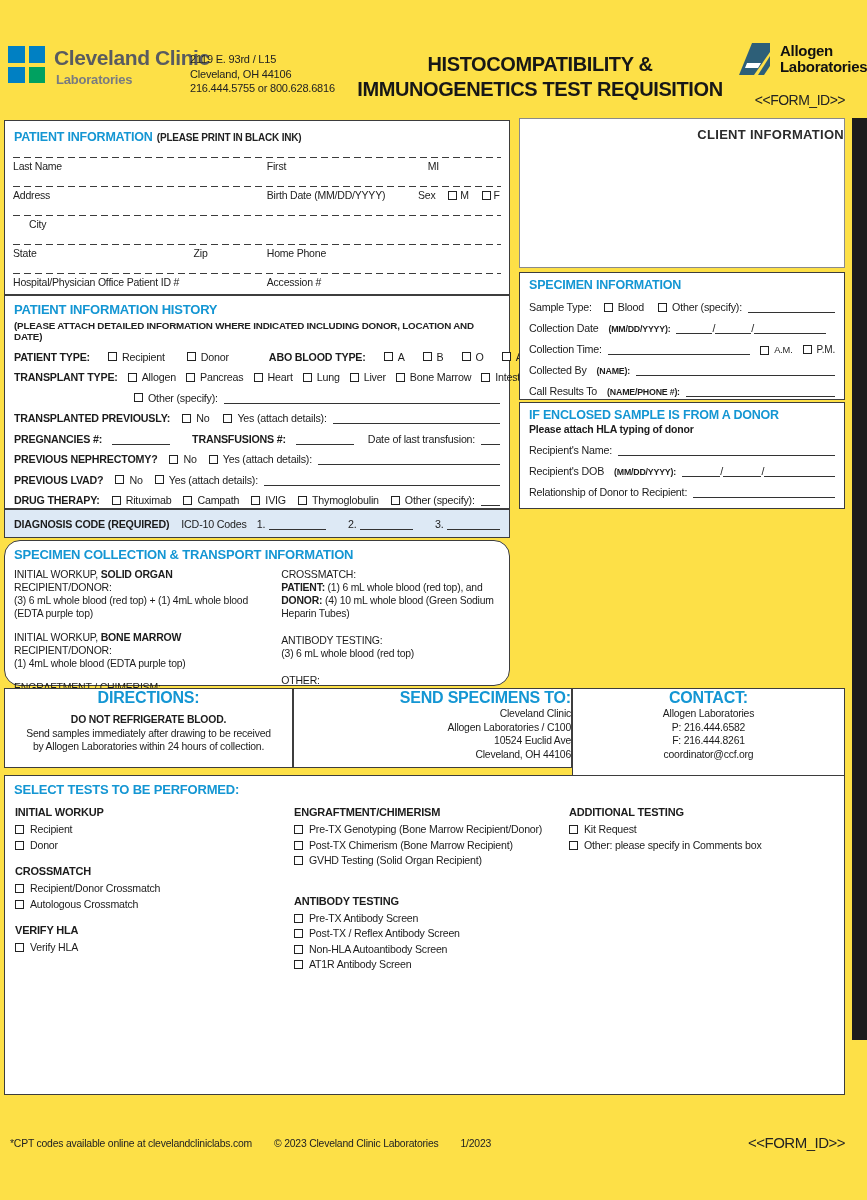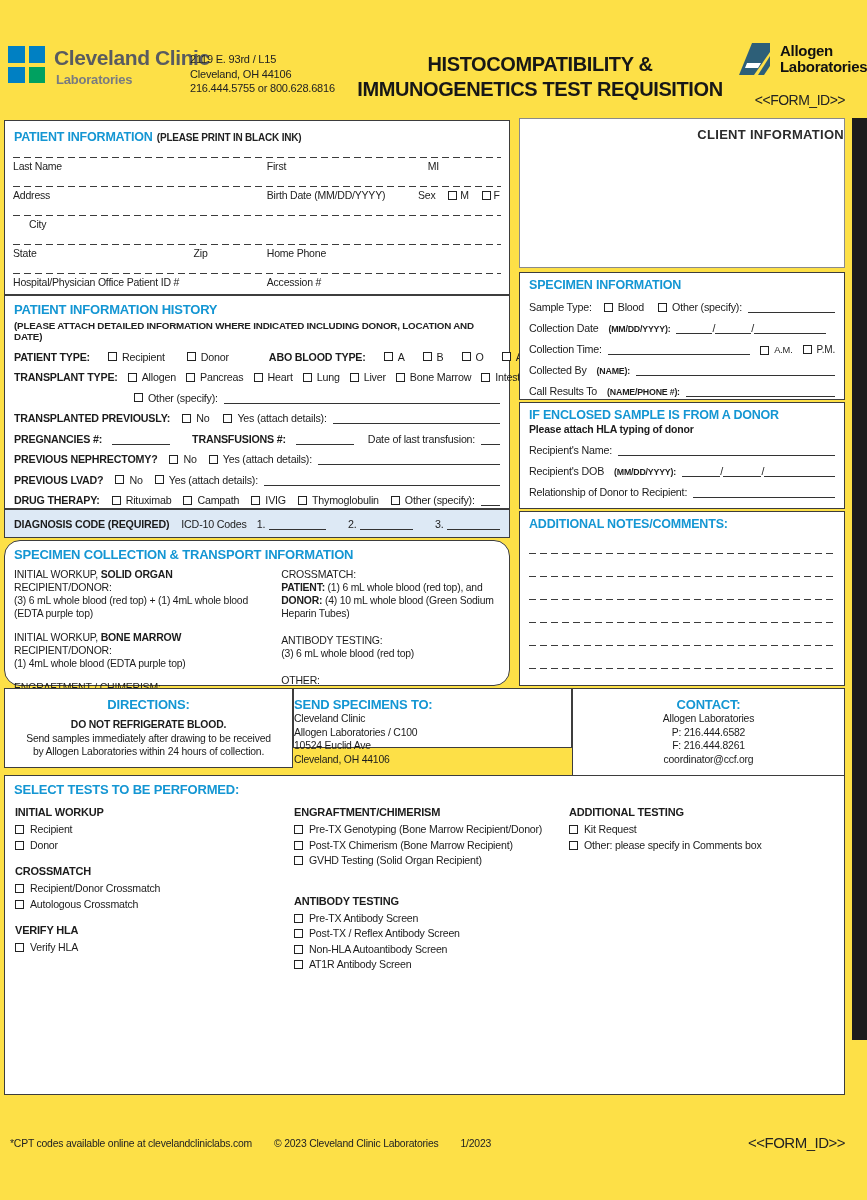"ADDITIONAL NOTES/COMMENTS:" div.sec { html: <div> <div> <div>ADDITIONAL NOTES/COMMENTS:</div> <div></div> <div></div> <div></div> <div></div> <div></div> <div></div> <div></div> </div> </div> -> none }
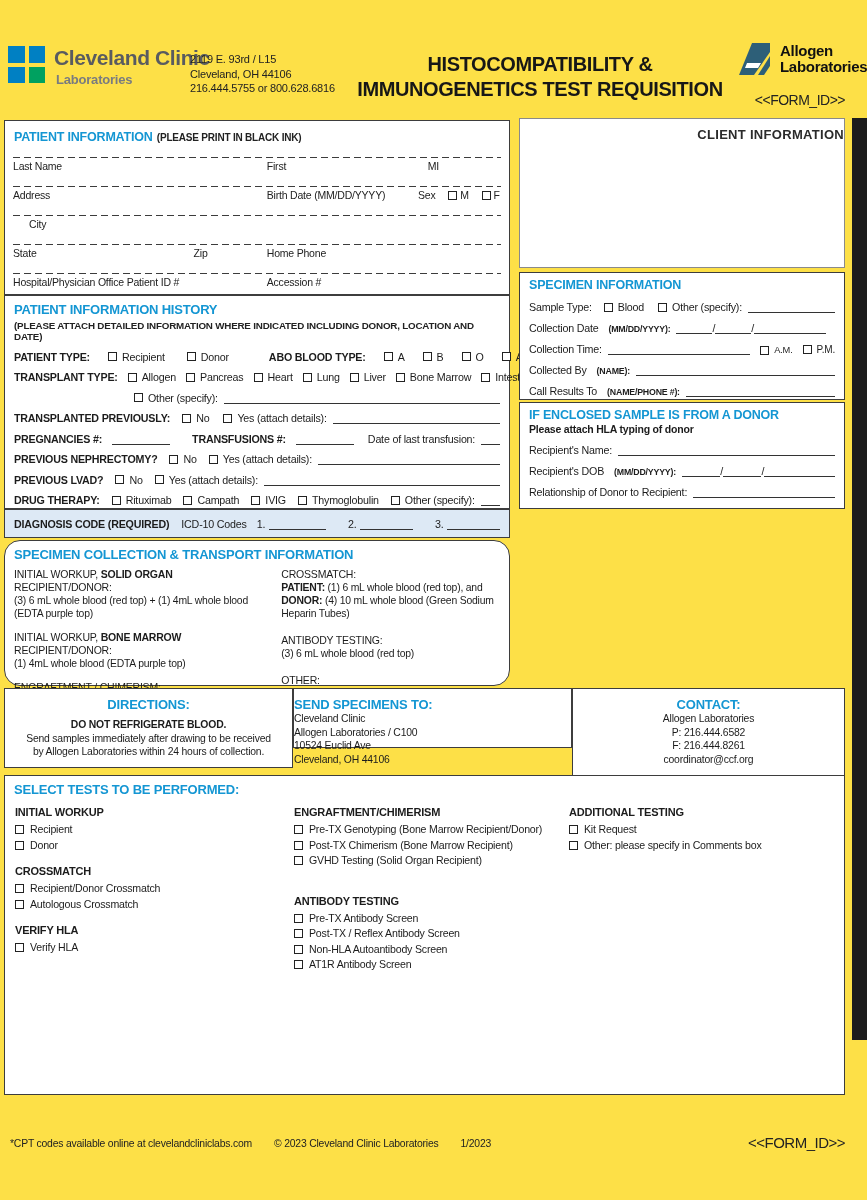"DIRECTIONS:" .band-title { font-size: 13px -> 16px; margin-top: 8px -> 0 }
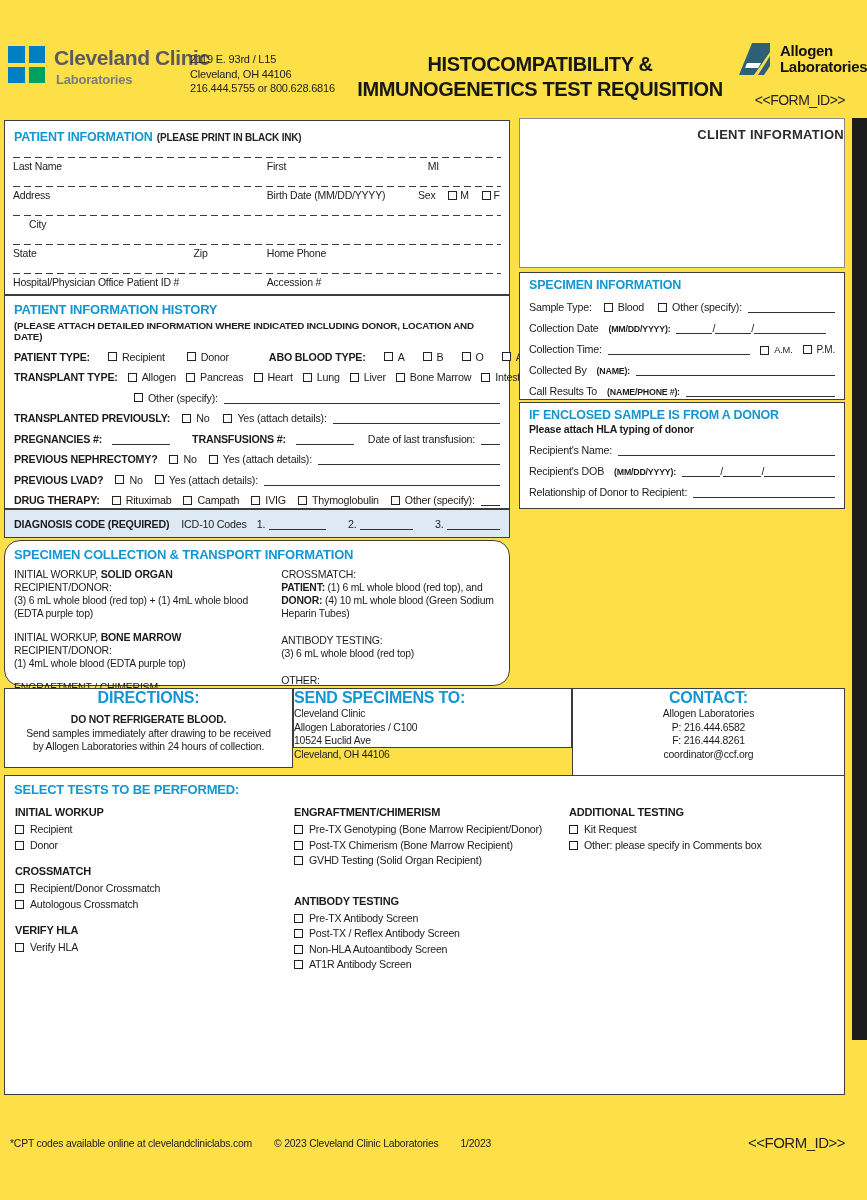"SEND SPECIMENS TO:" #sec-sendto { height: 60px -> 80px; text-align: left -> right }
